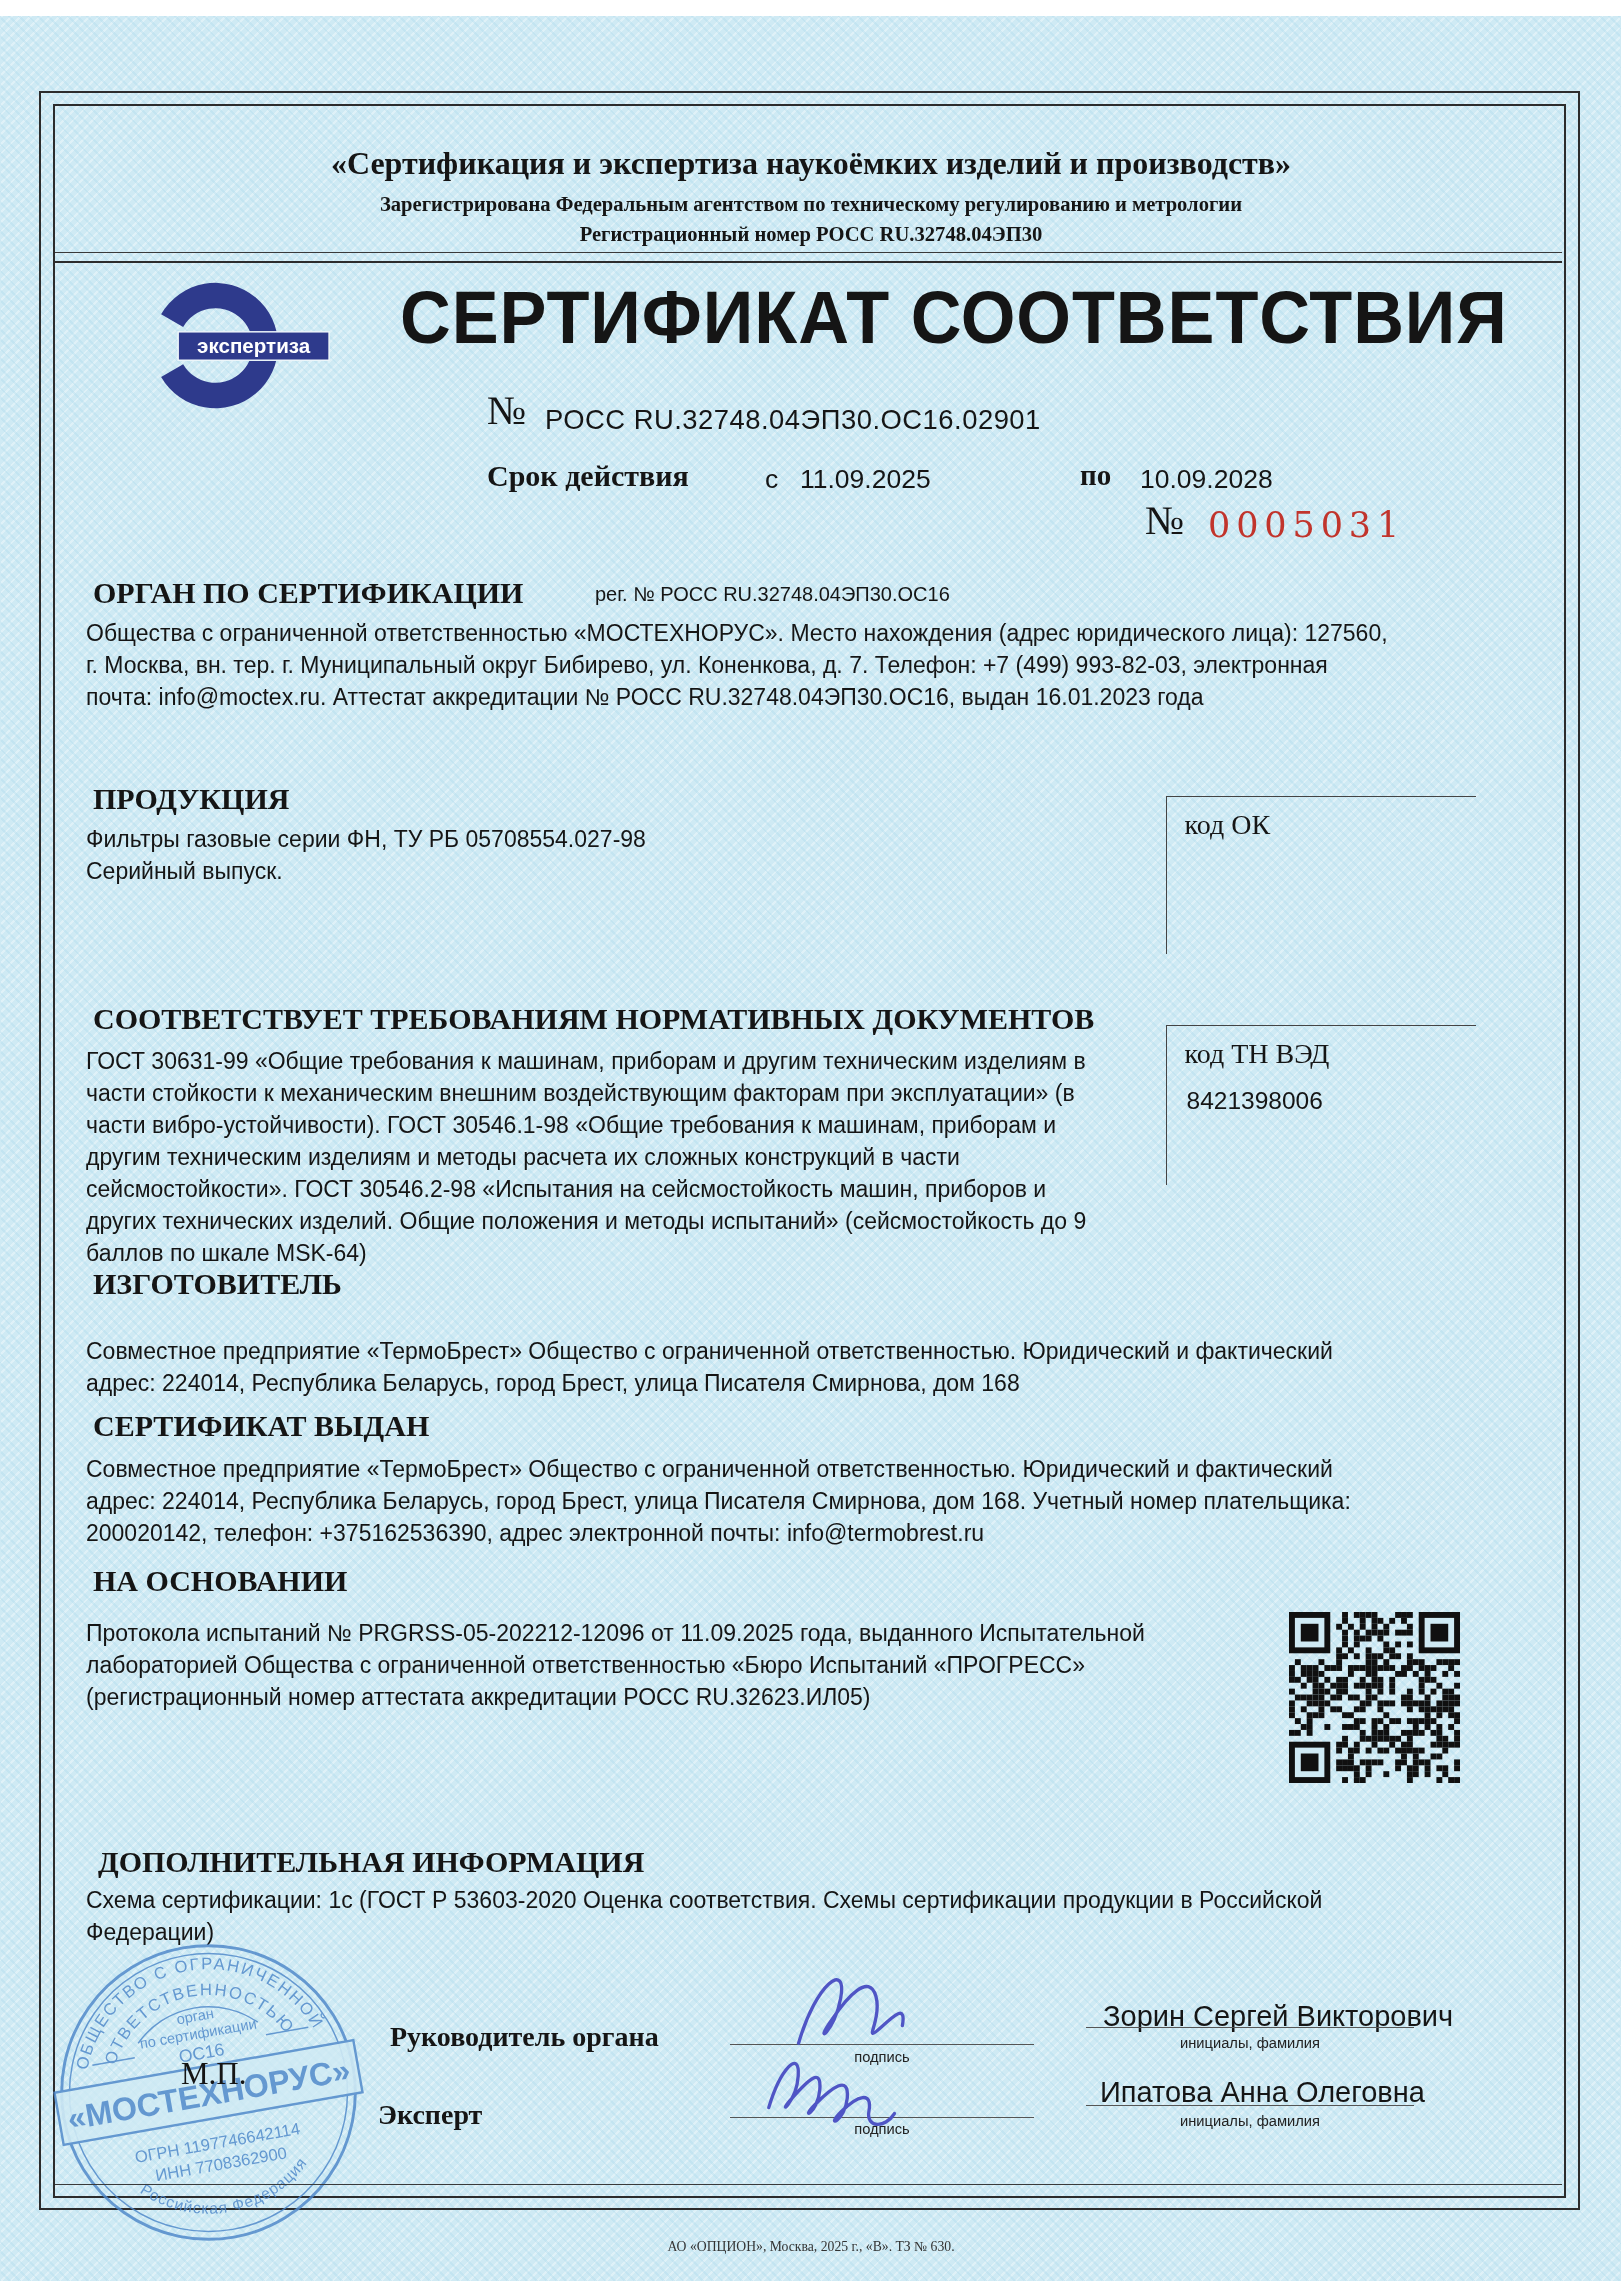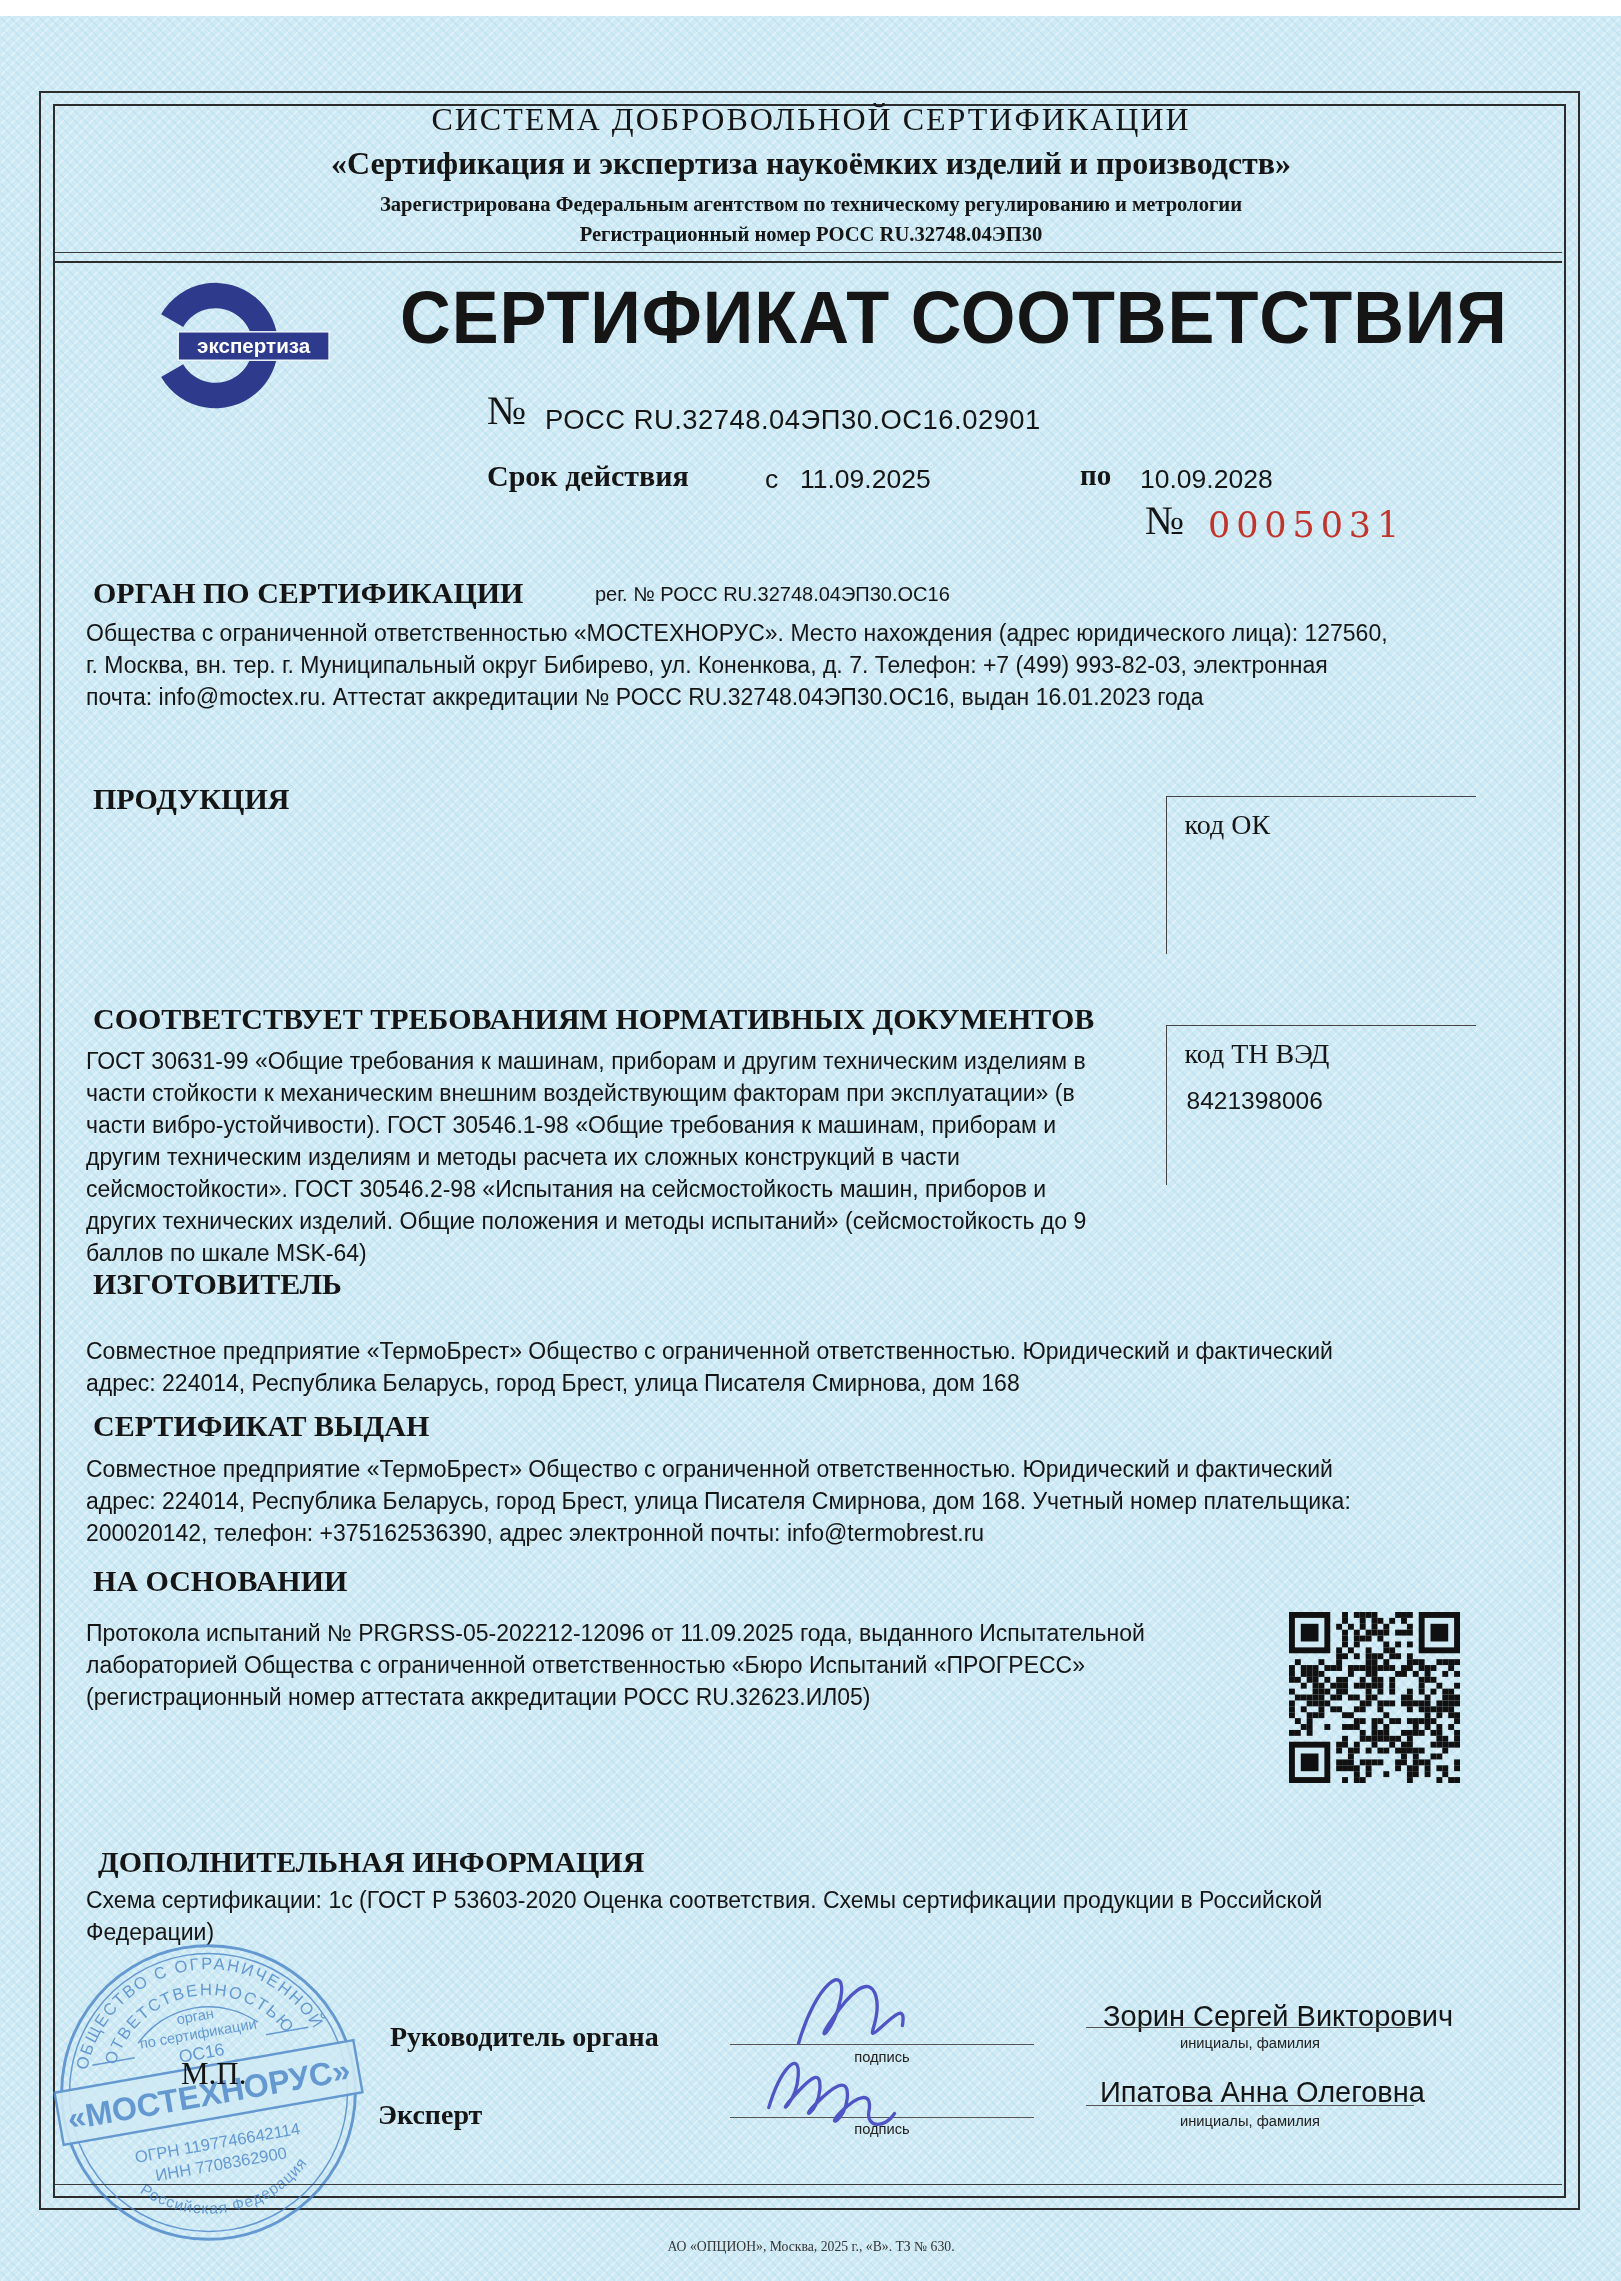"СИСТЕМА ДОБРОВОЛЬНОЙ СЕРТИФИКАЦИИ" div.abs { html: <div>СИСТЕМА ДОБРОВОЛЬНОЙ СЕРТИФИКАЦИИ</div> -> none }
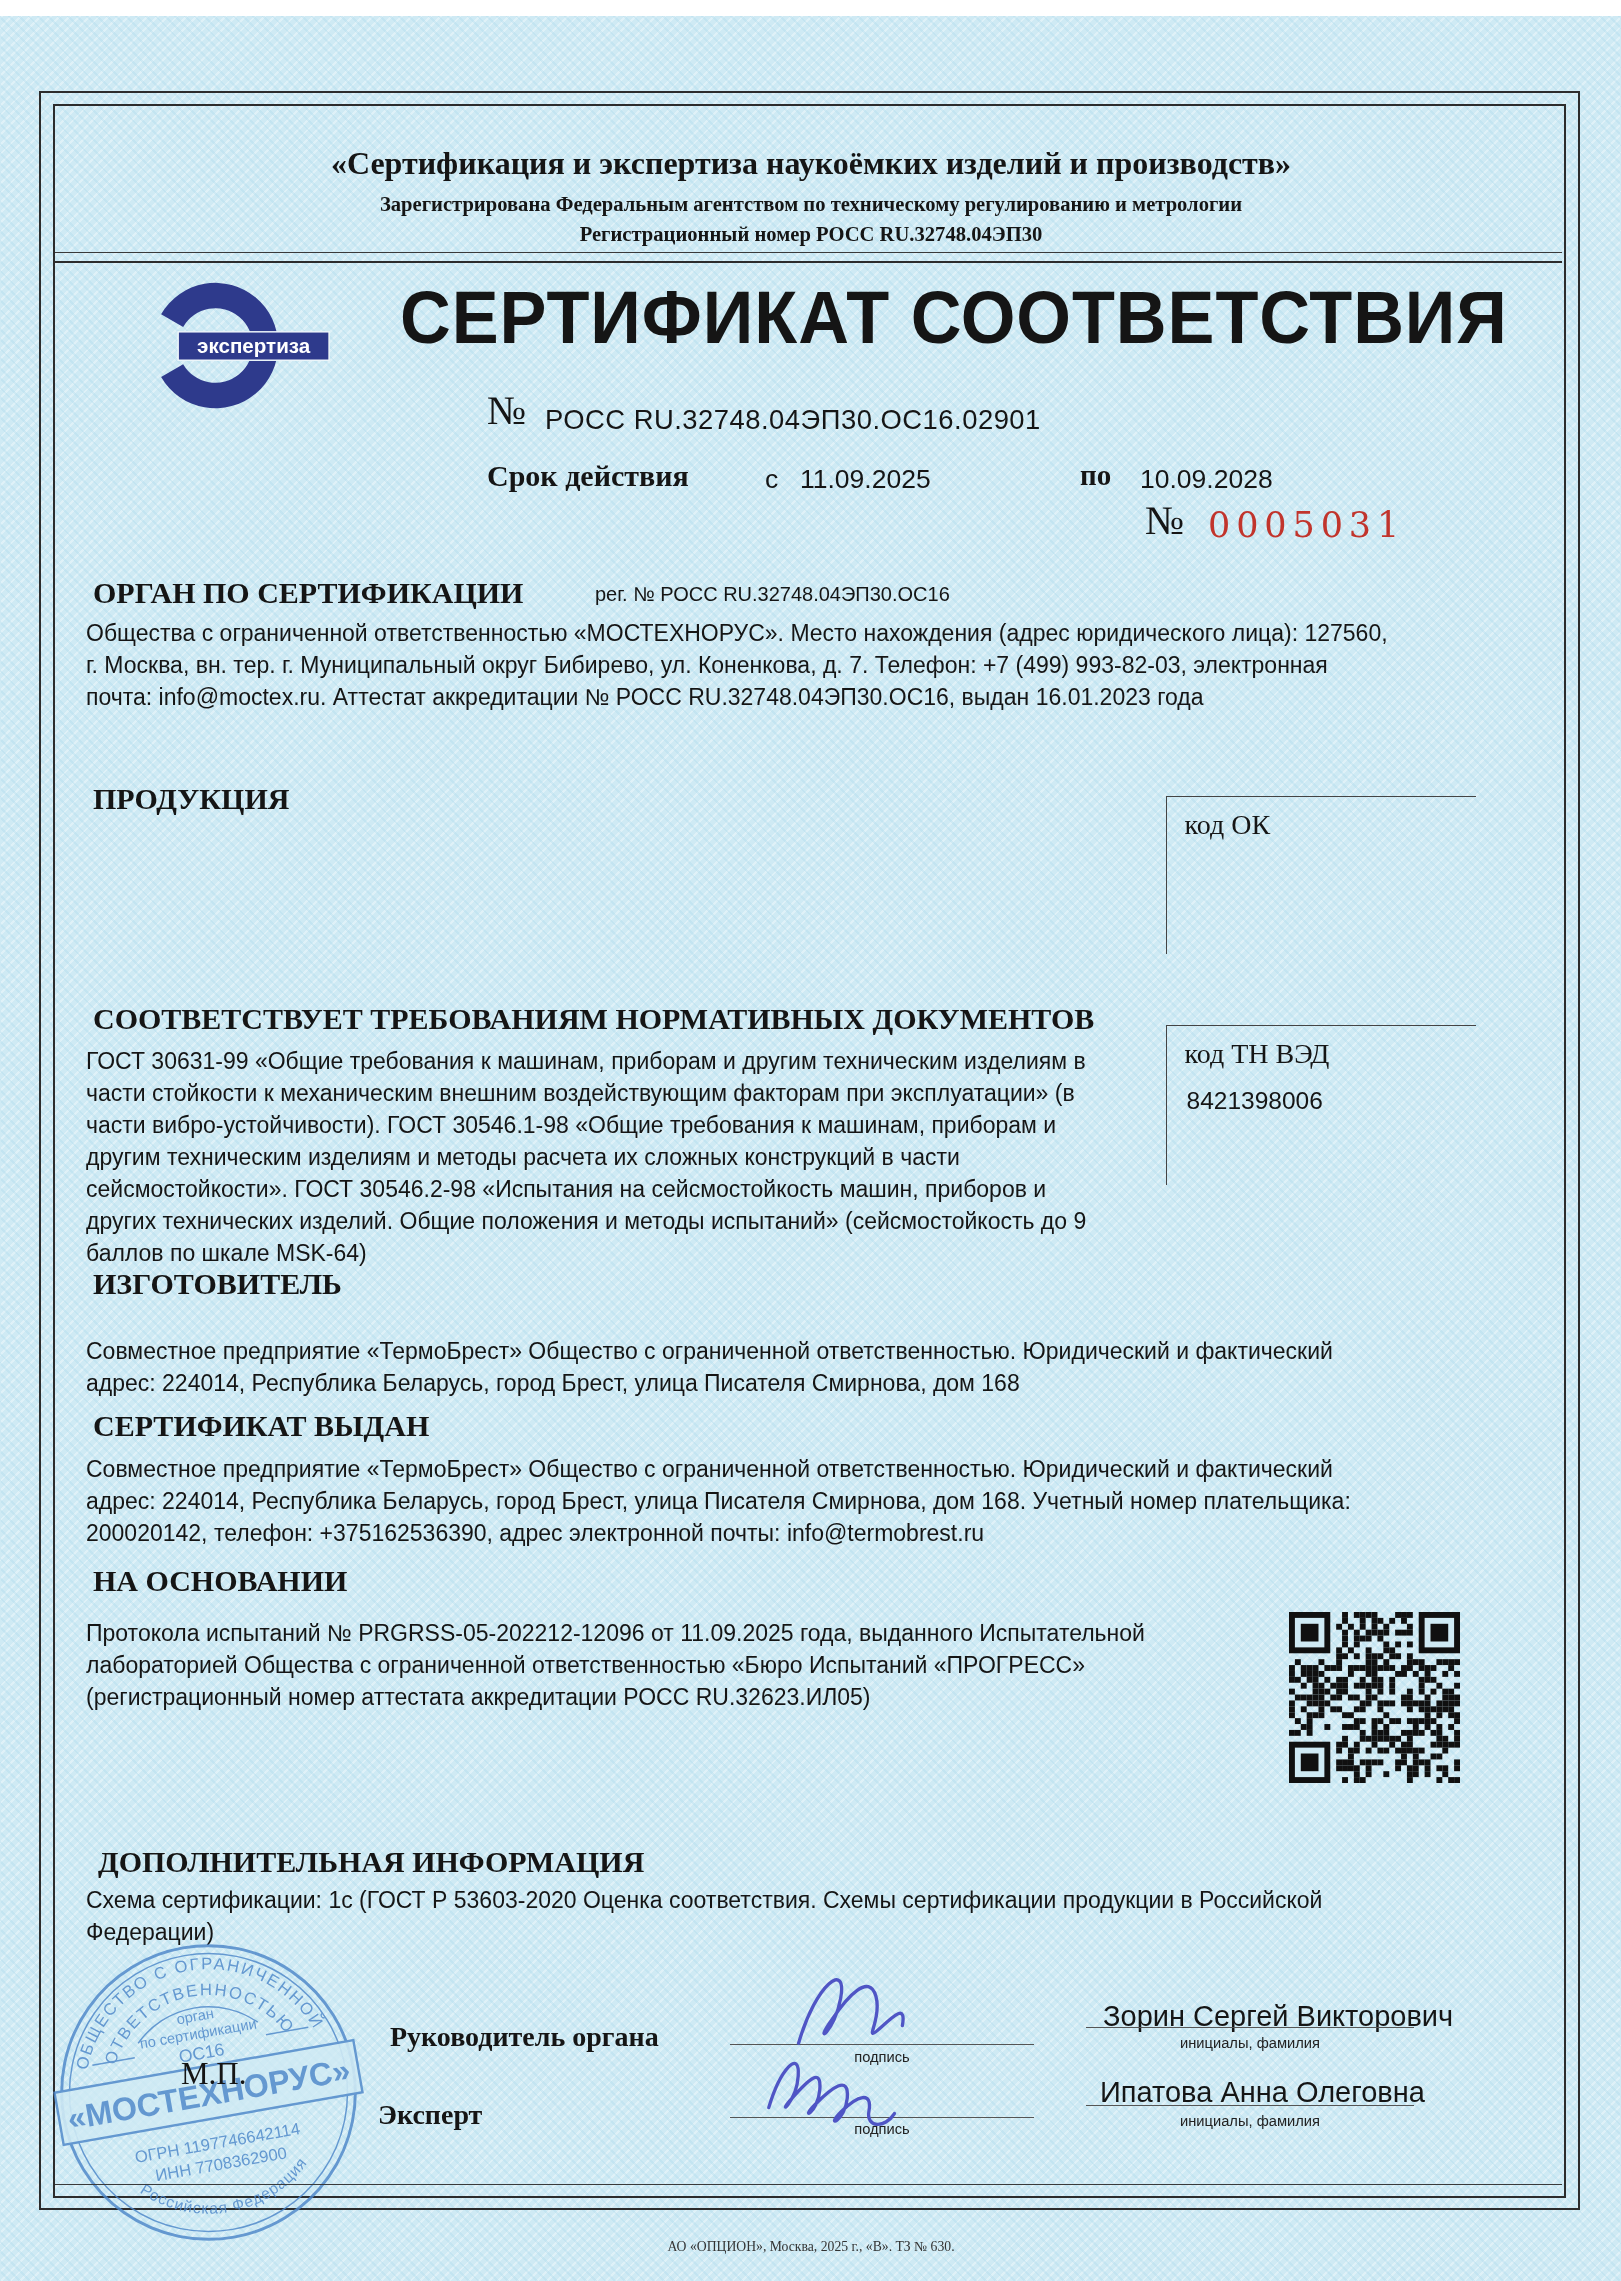"Фильтры газовые серии ФН, ТУ" div.abs { html: none -> <div>Фильтры газовые серии ФН, ТУ РБ 05708554.027-98 Серийный выпуск.</div> }
